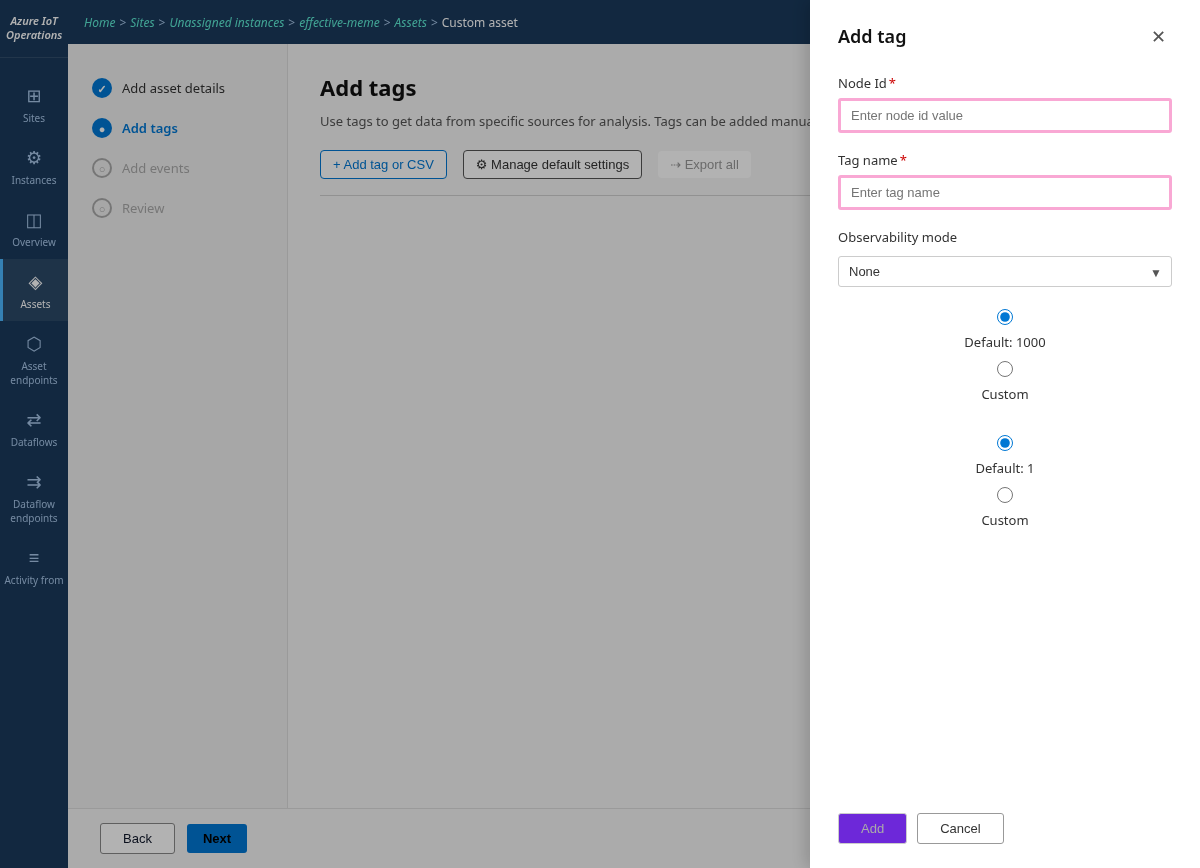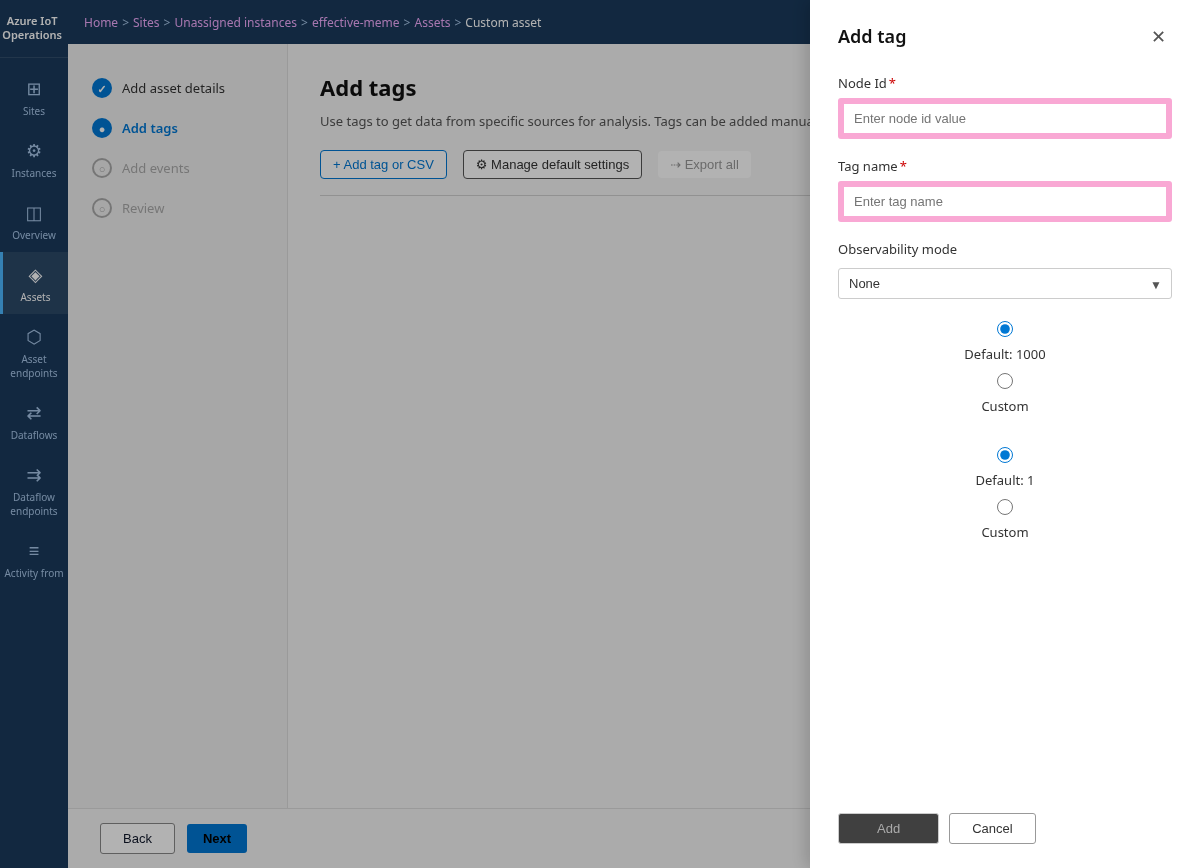"Azure IoT Operations" .sidebar-header { font-style: none -> italic; justify-content: flex-end -> flex-start; margin-bottom: 8px -> 15px }
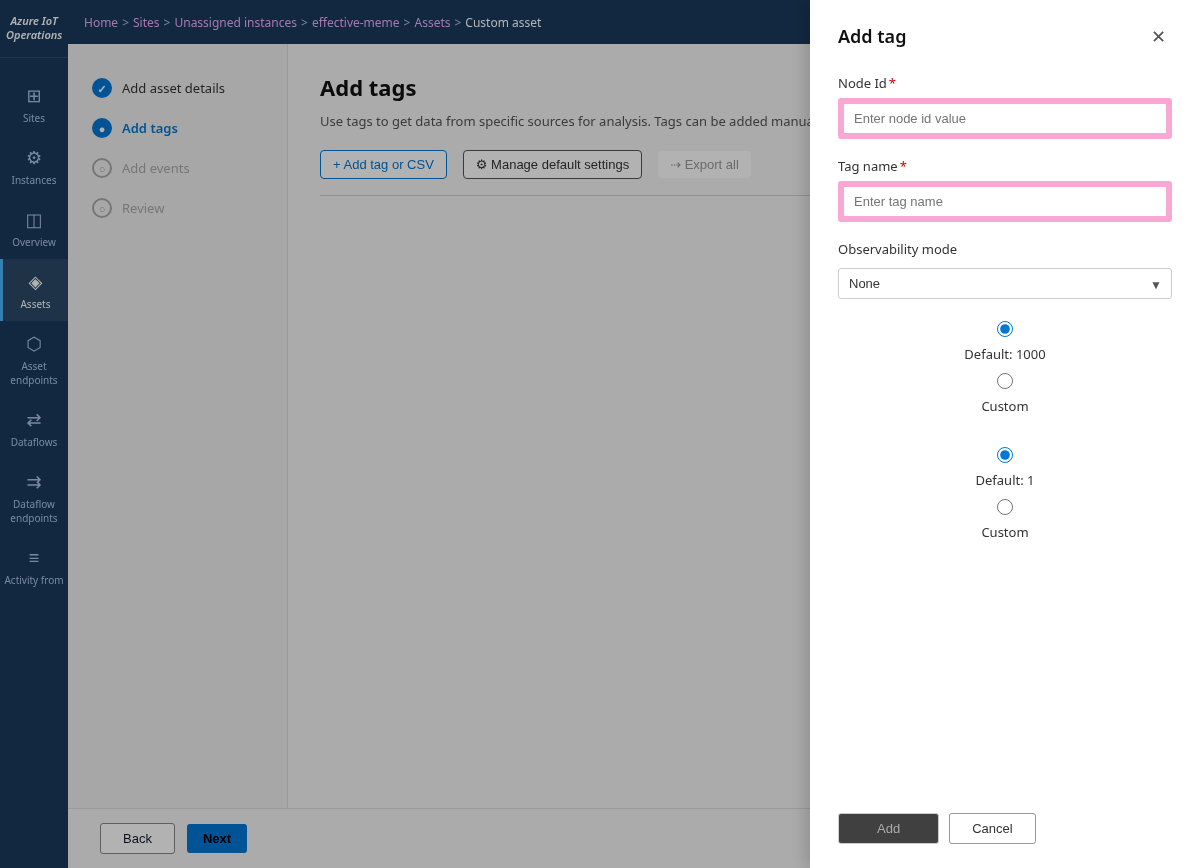"Home" .breadcrumb a { color: #f0abfc -> #5eead4; font-style: none -> italic }
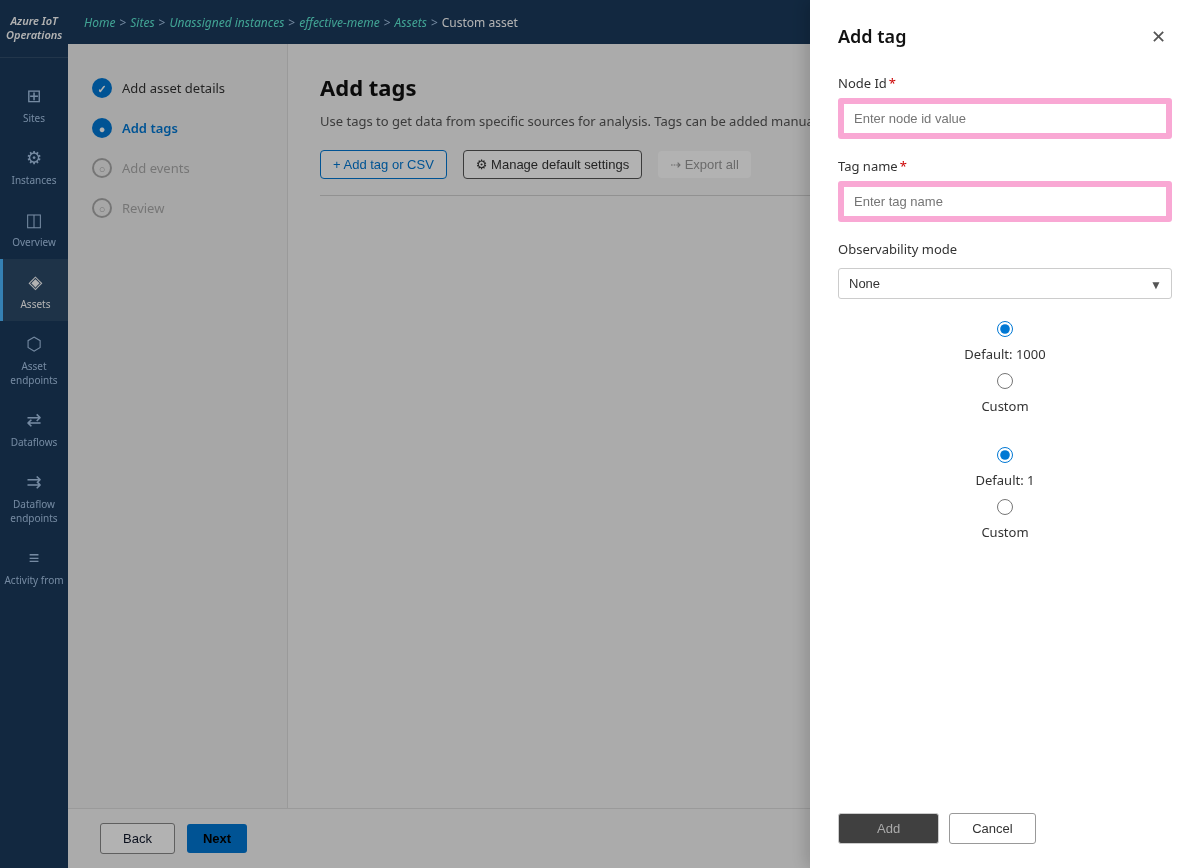"Enter node id value" .text-input { border: 6px solid #f9a8d4 -> 3px solid #f9a8d4 }
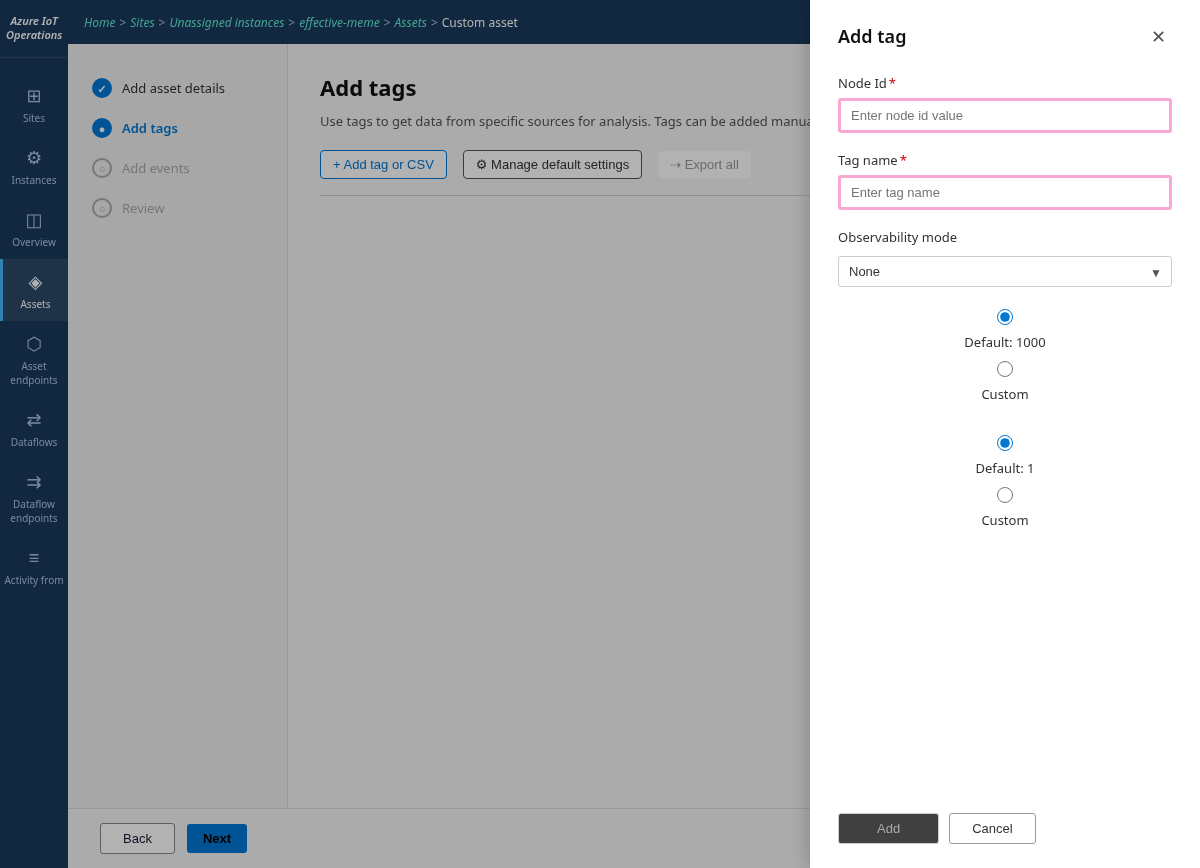"Add" .btn-add { background: #404040 -> #6d28d9; padding: 7px 38px -> 7px 22px }
